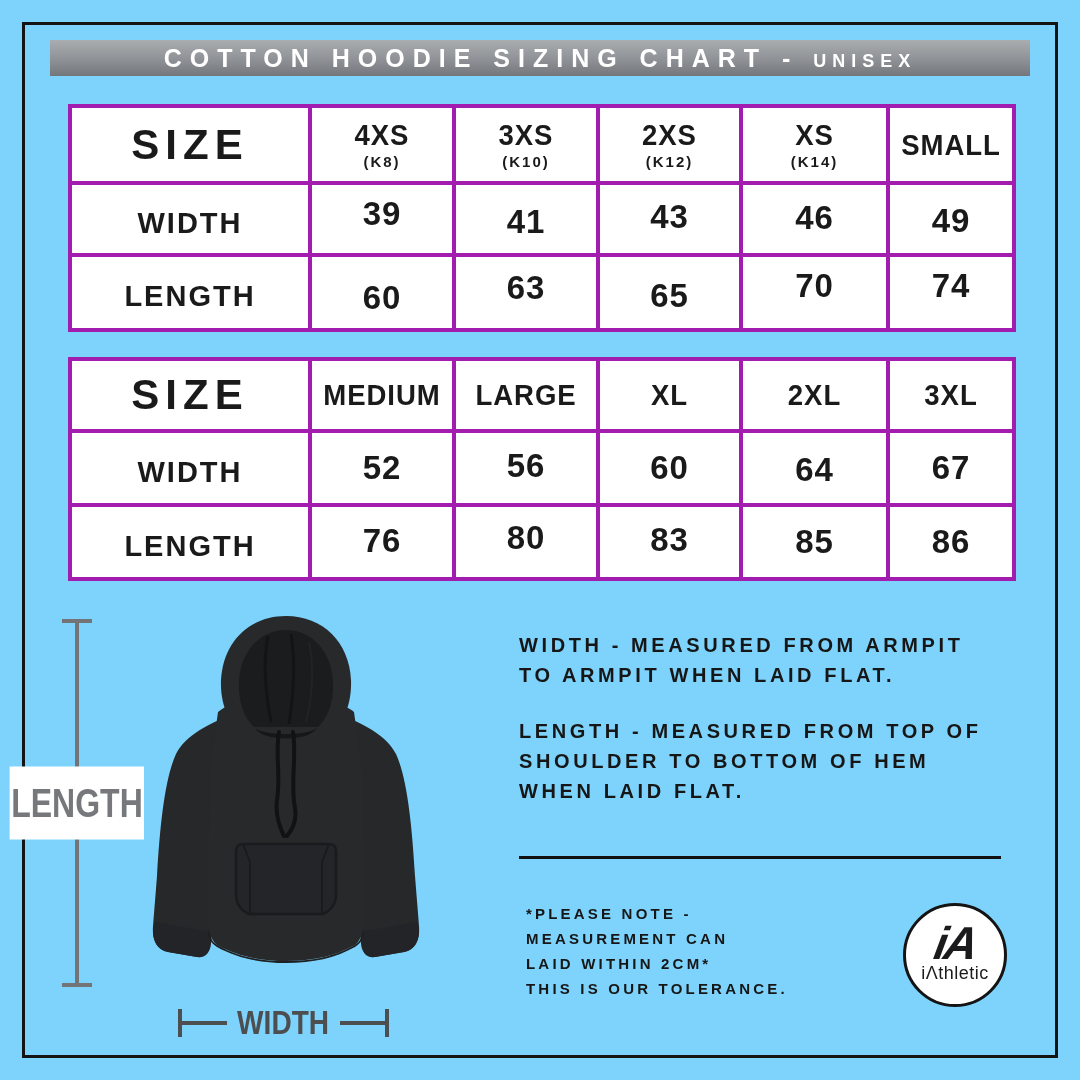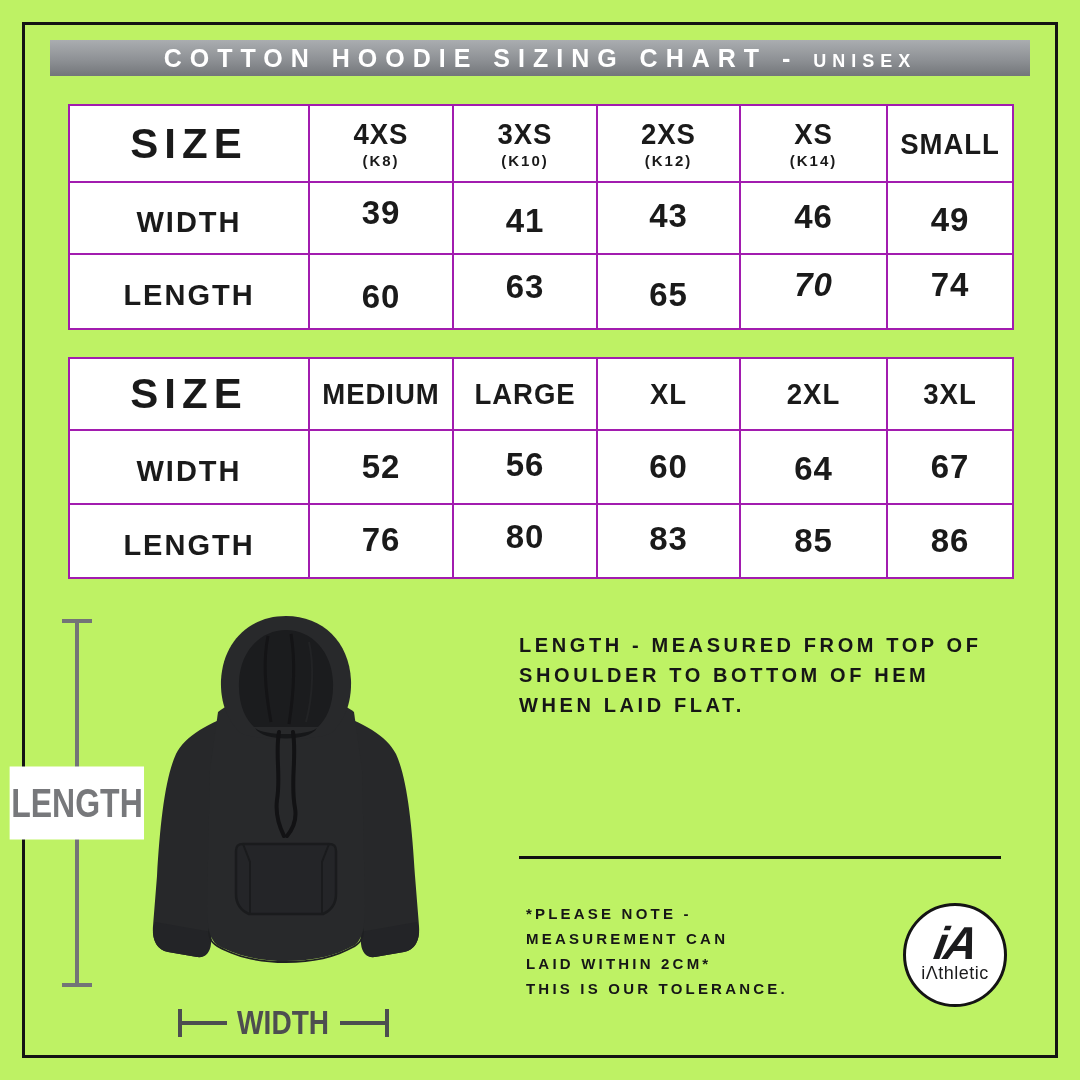"COTTON HOODIE SIZING CHART -" .stage { background: #bef264 -> #7dd3fc }
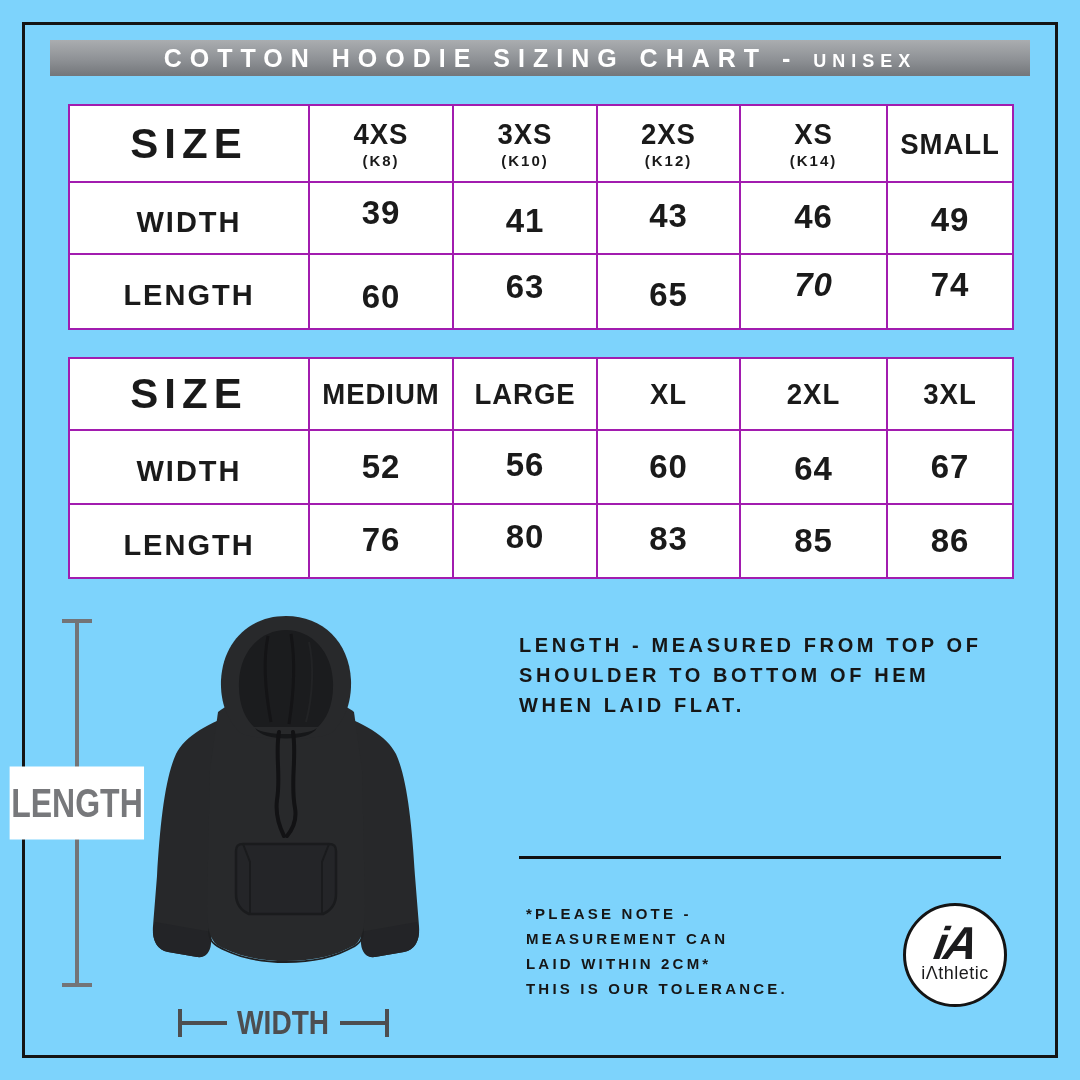"SIZE" table.size-table td { border: 2px solid #a21caf -> 4px solid #a21caf }
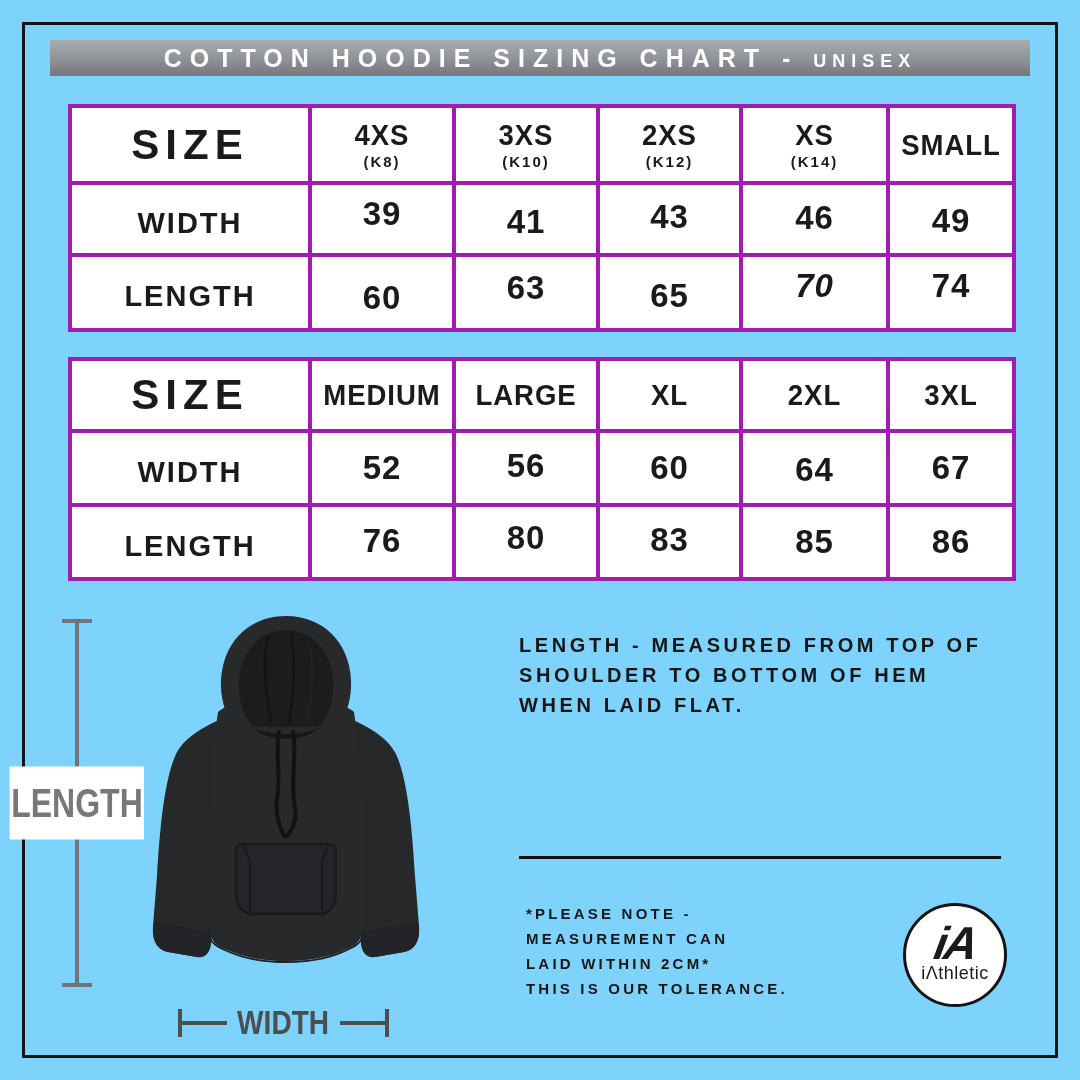"70" .t1 tr:nth-child(3) td:nth-child(5) .num { font-style: italic -> none }
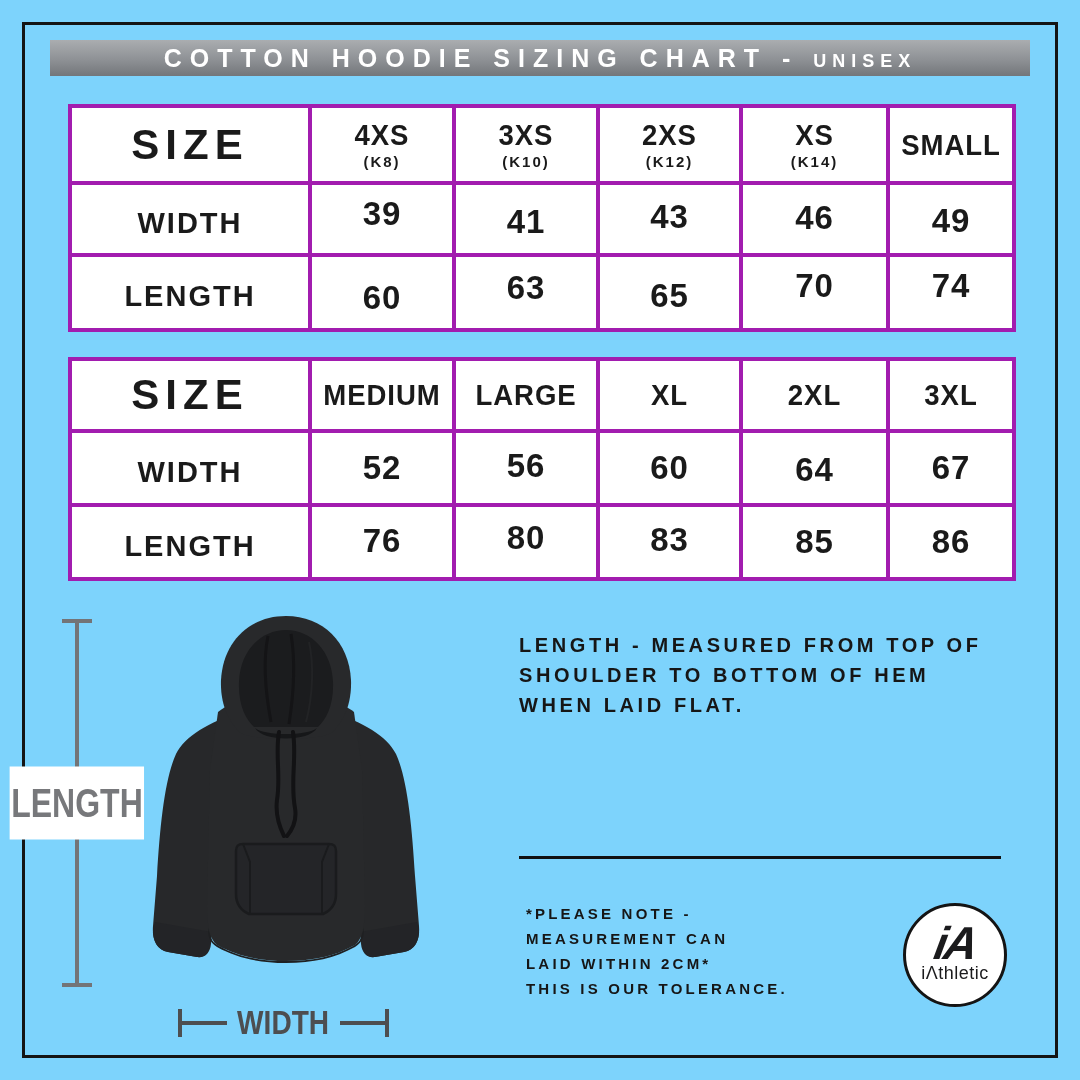"WIDTH - MEASURED FROM ARMPIT" p { html: none -> <p>WIDTH - MEASURED FROM ARMPIT TO ARMPIT WHEN LAID FLAT.</p> }
